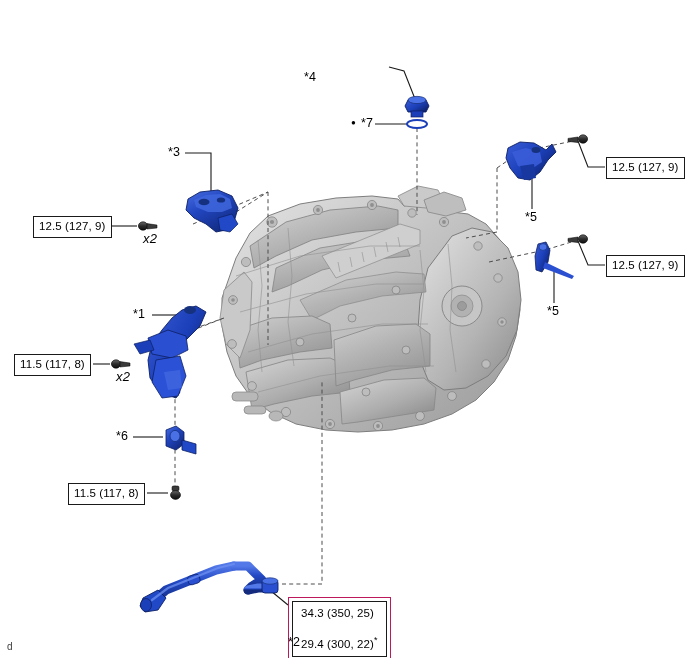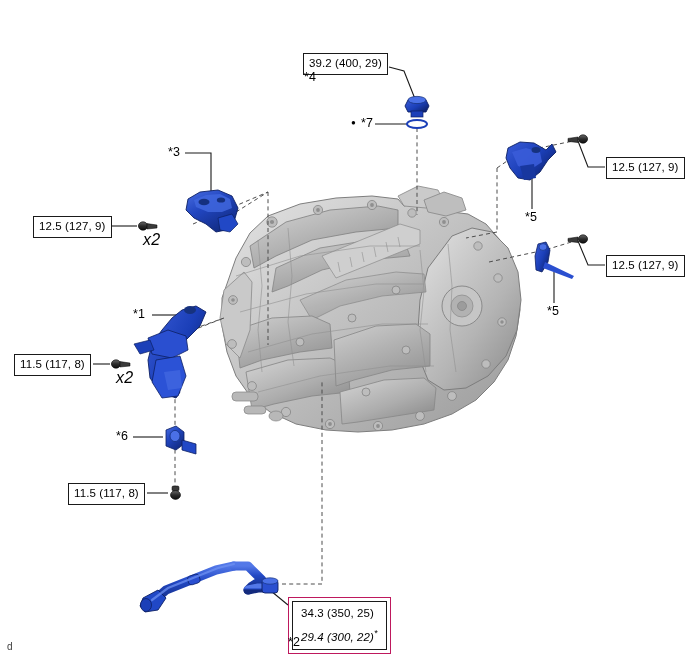"39.2 (400, 29)" div.torque-box { html: <div> <span>39.2 (400, 29)</span> </div> -> none }
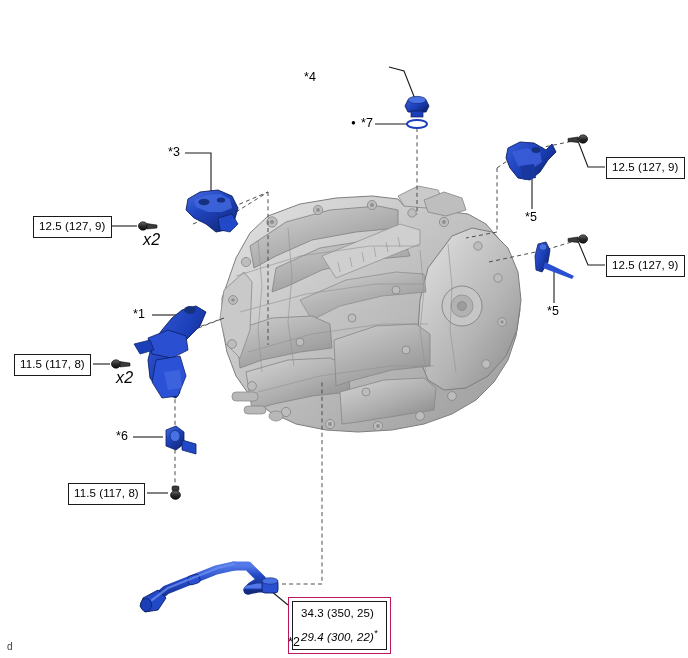"x2" .qty { font-size: 16px -> 13px }
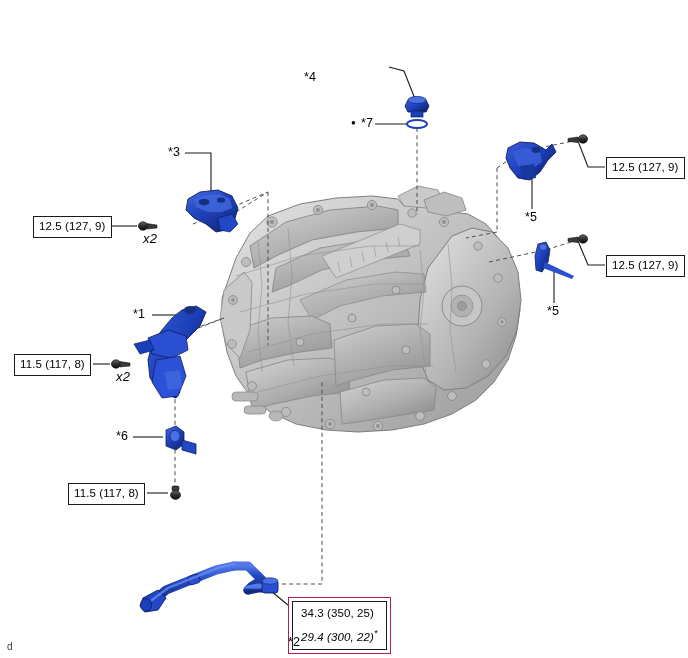"29.4 (300, 22)*" .torque-box .tline + .tline { font-style: italic -> none; margin-top: 9px -> 16px }
